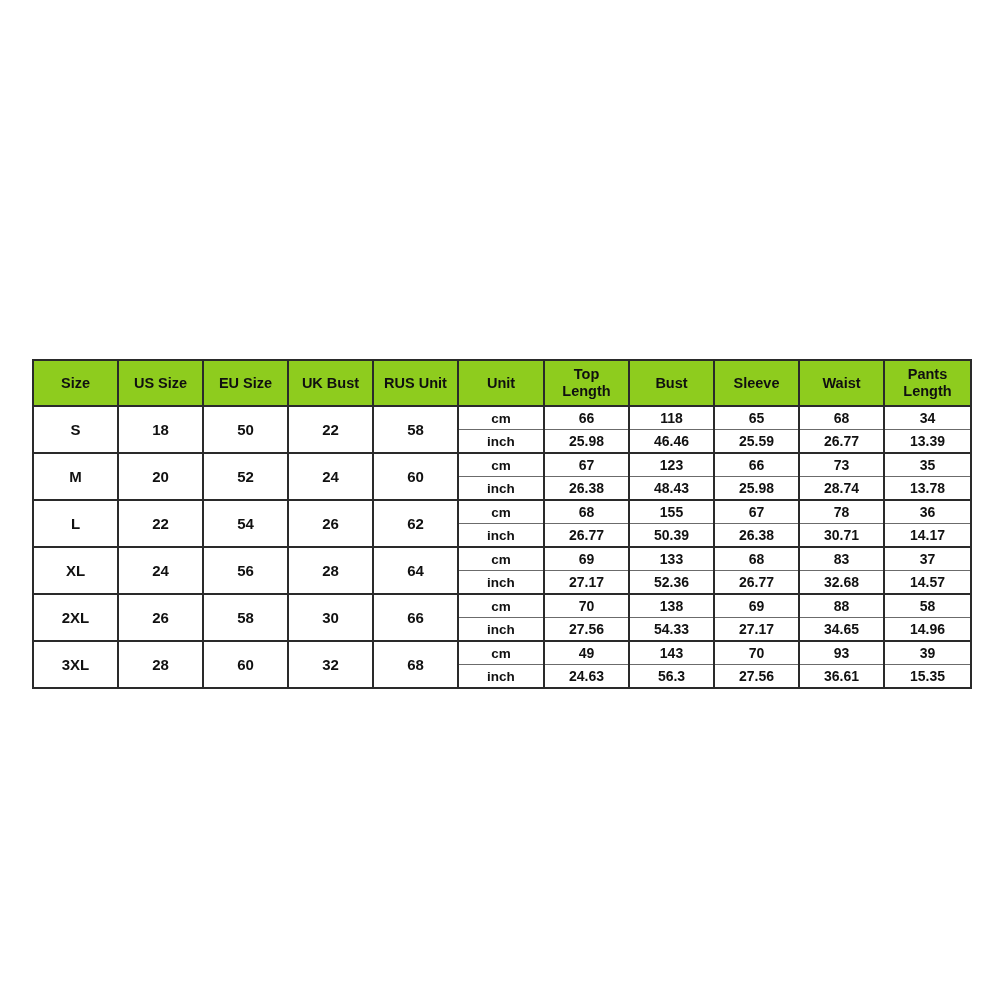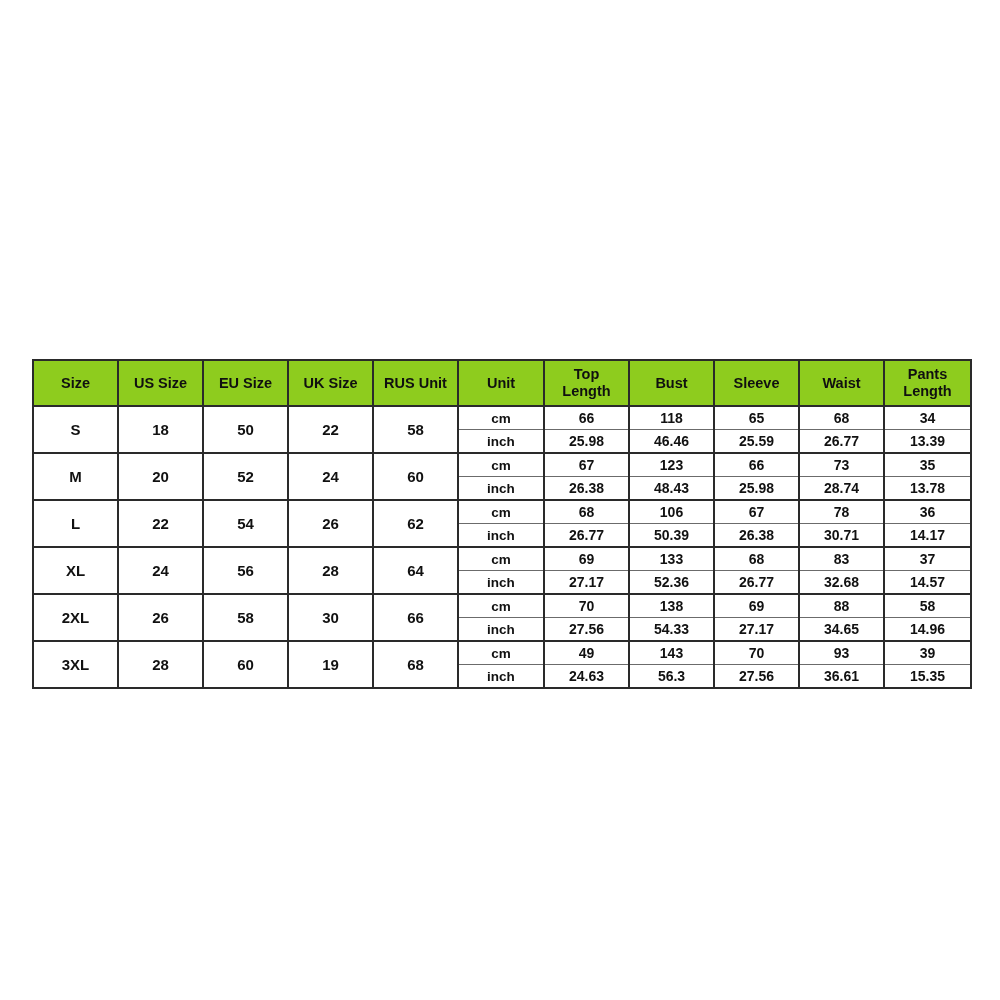"UK Size" th { text: Size -> Bust }
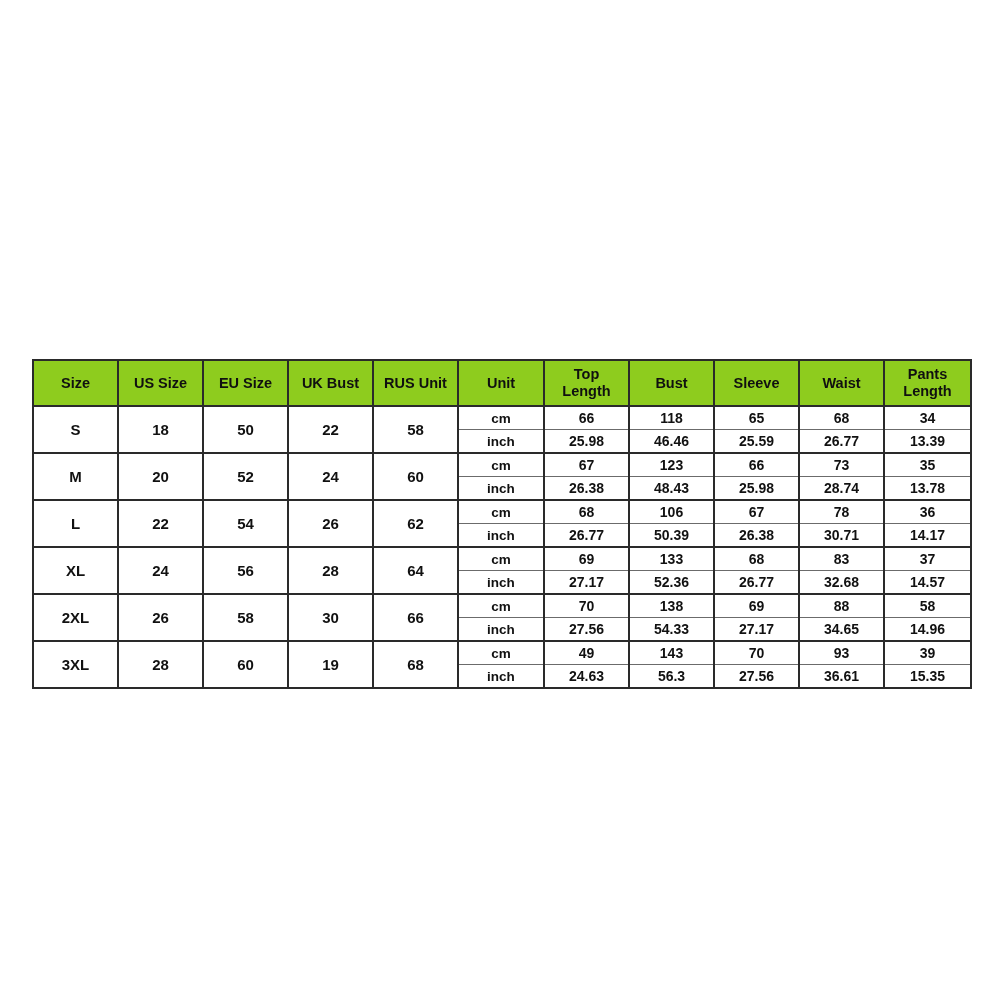"106" td.meas-cell { text: 106 -> 155 }
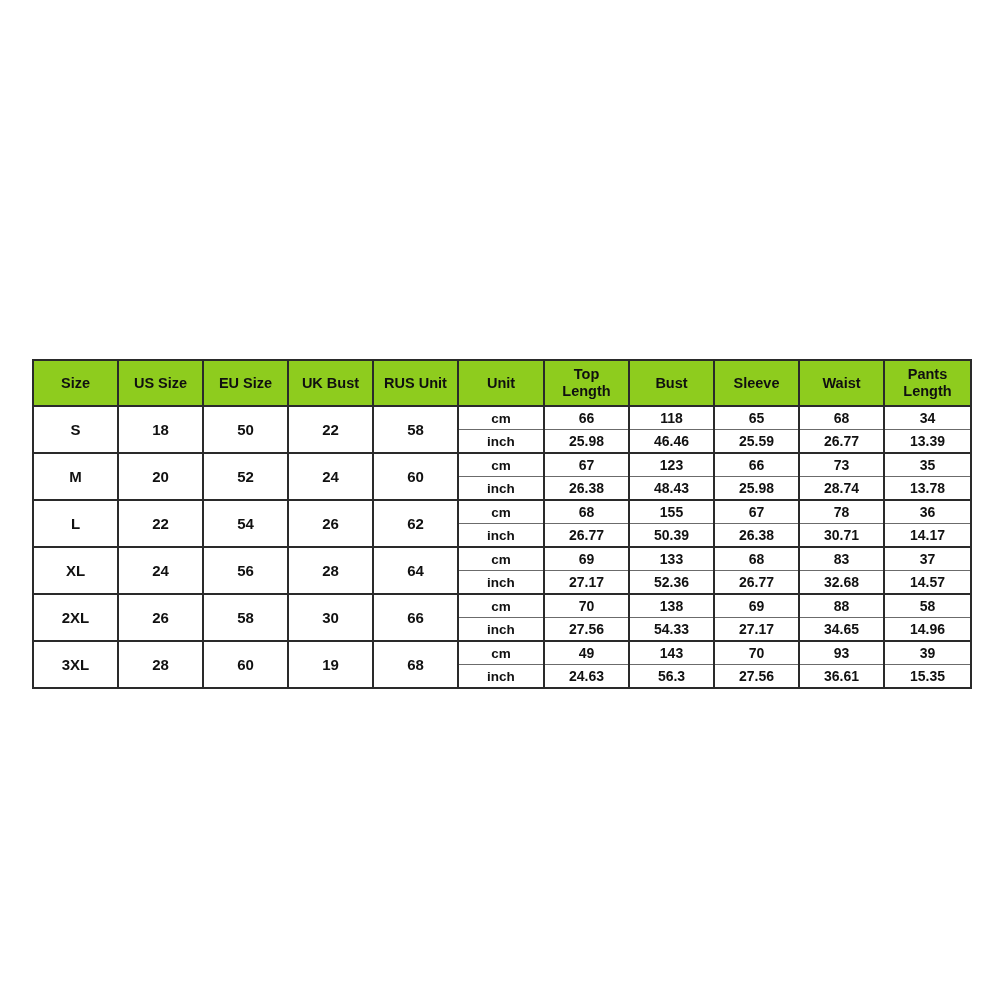"19" td.size-cell { text: 19 -> 32 }
